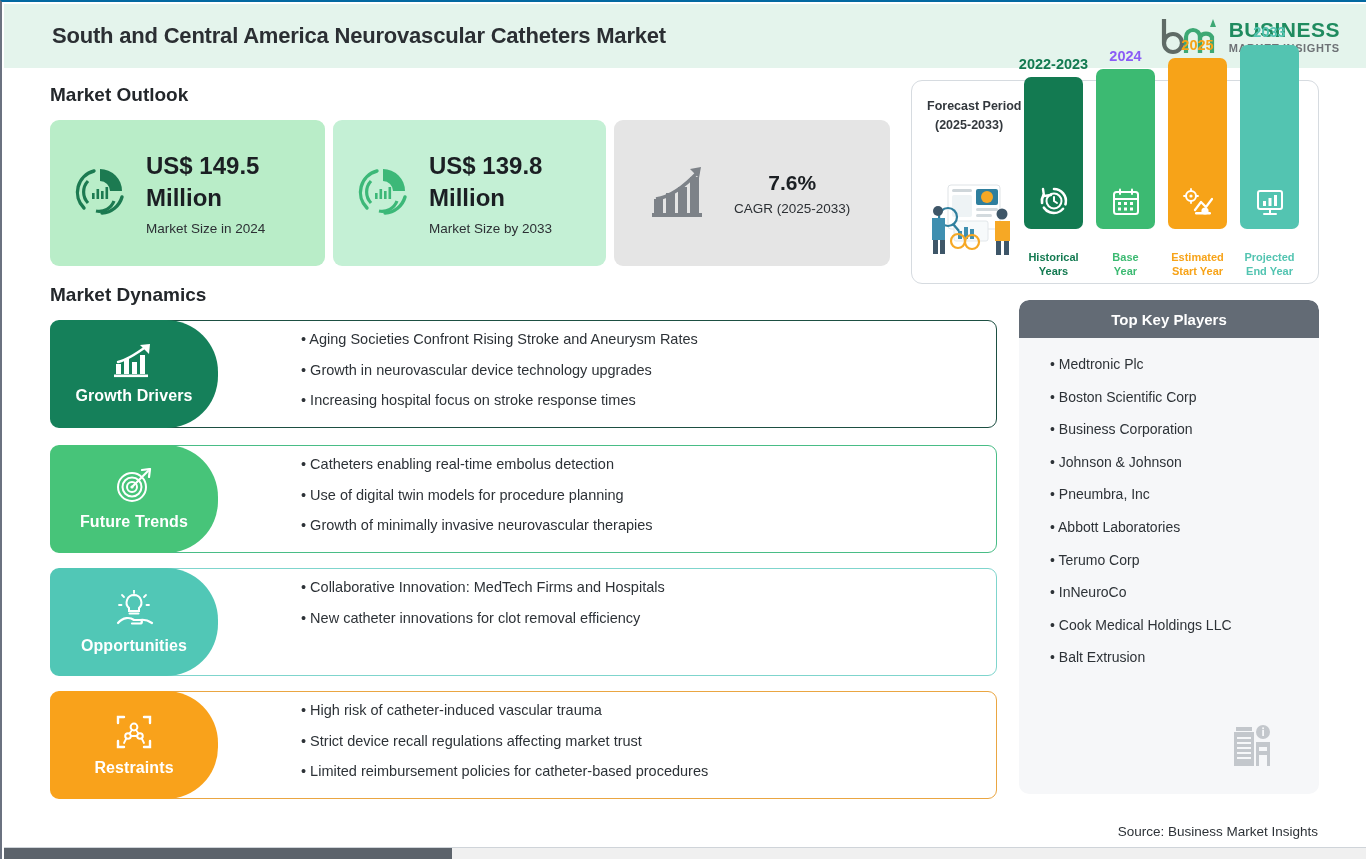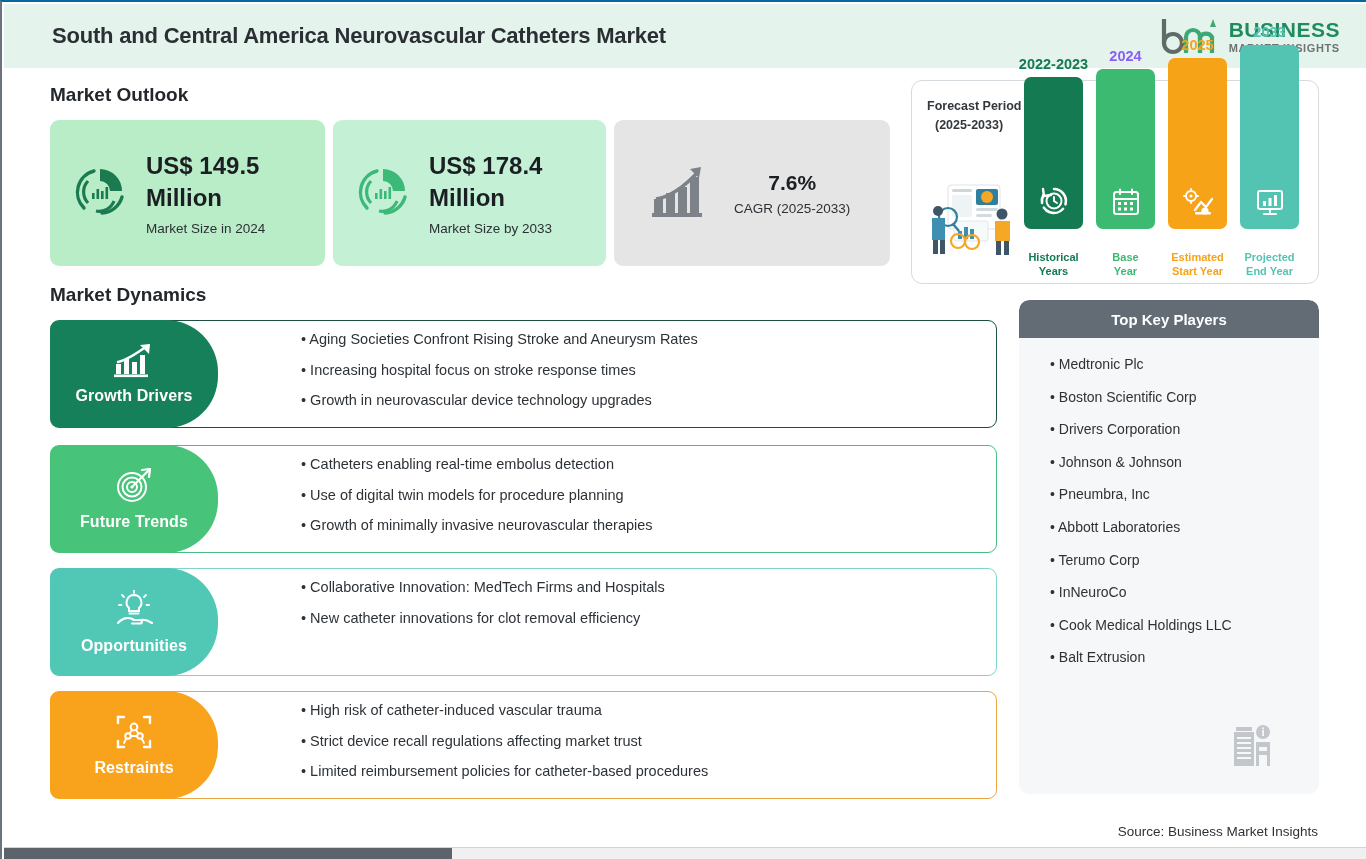"US$ 178.4" div.kpi-val { text: 178.4 -> 139.8 }
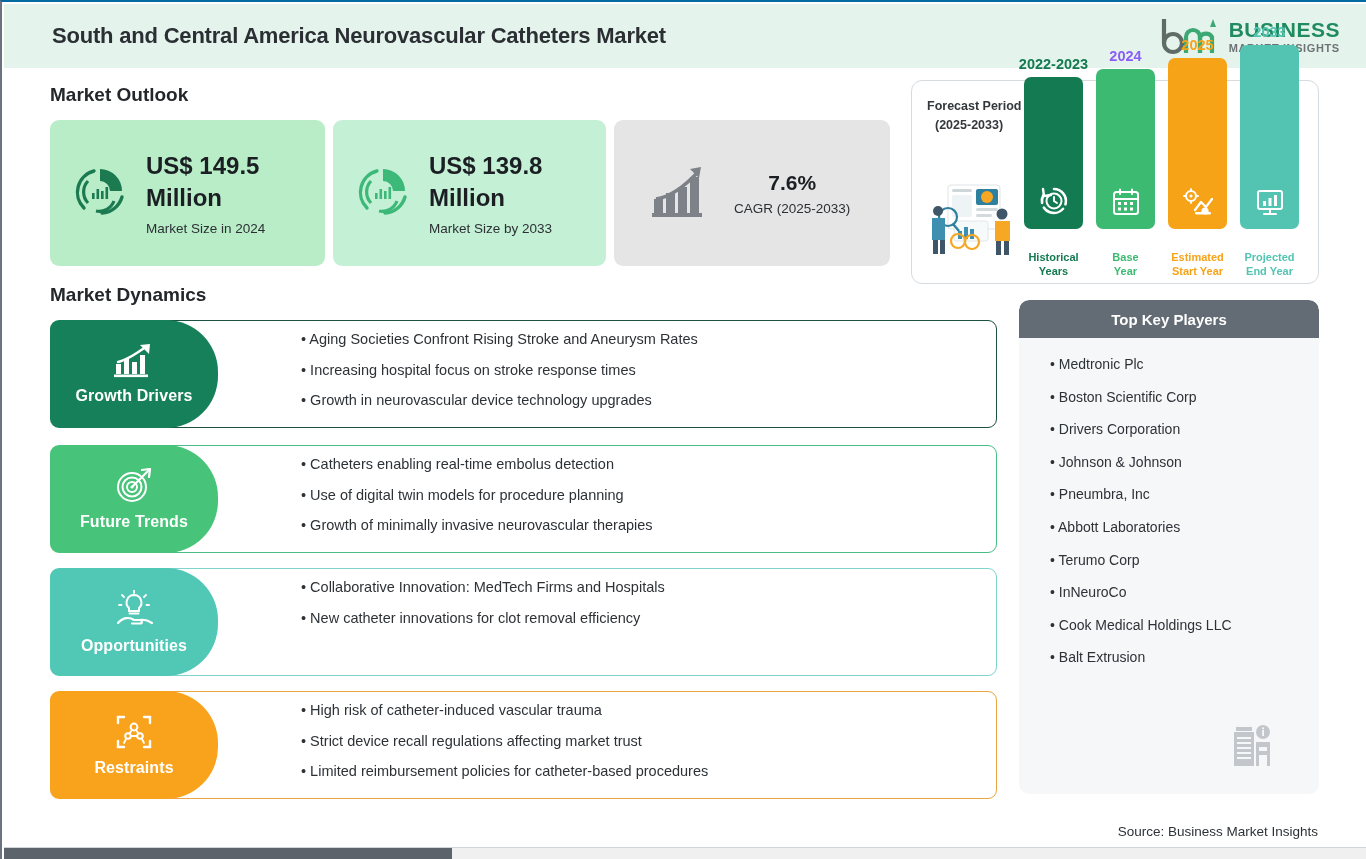"• Increasing hospital focus on" div.bullet { order: before "• Growth in neurovascular device" -> after "• Growth in neurovascular device" }
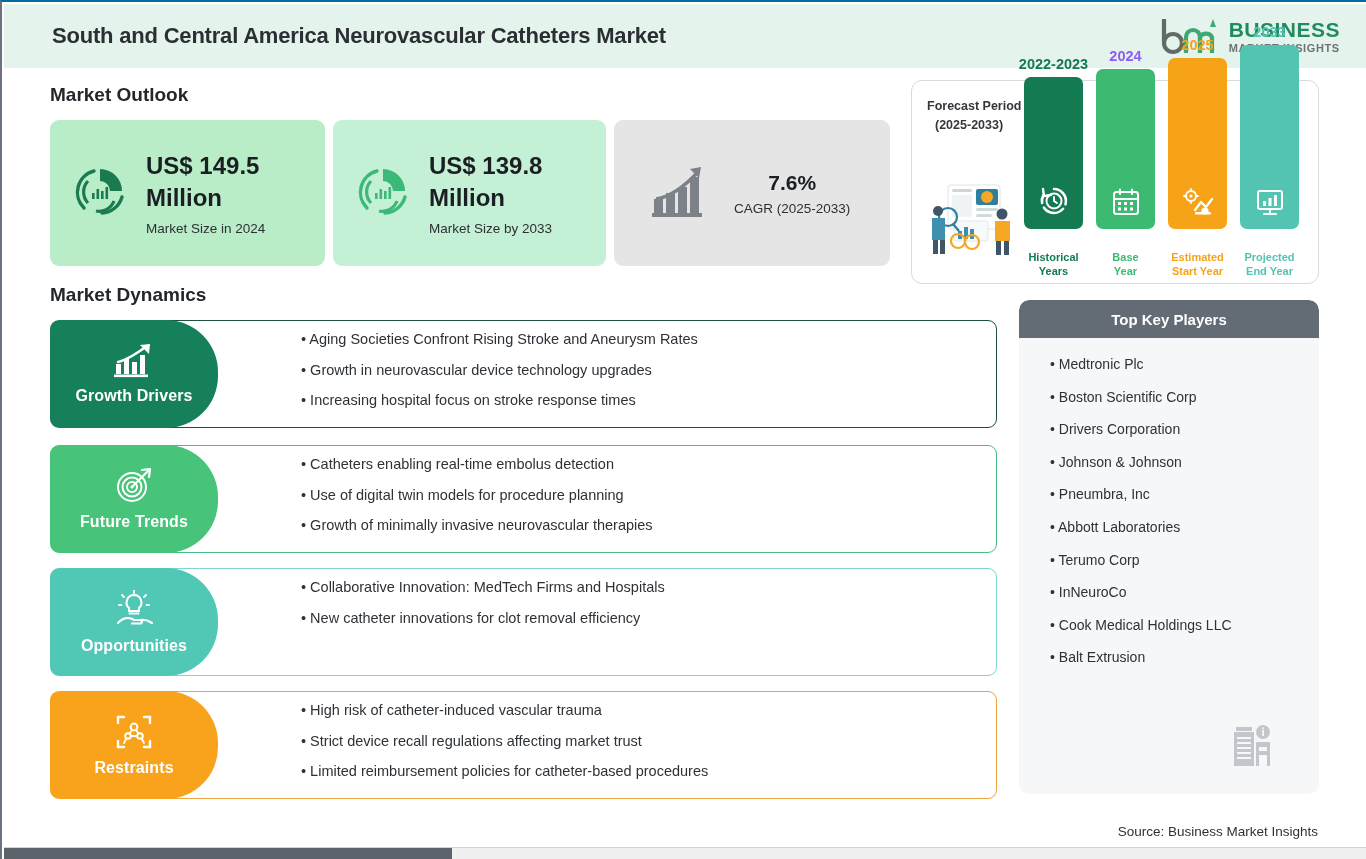"• Drivers Corporation" div.player { text: Drivers -> Business }
